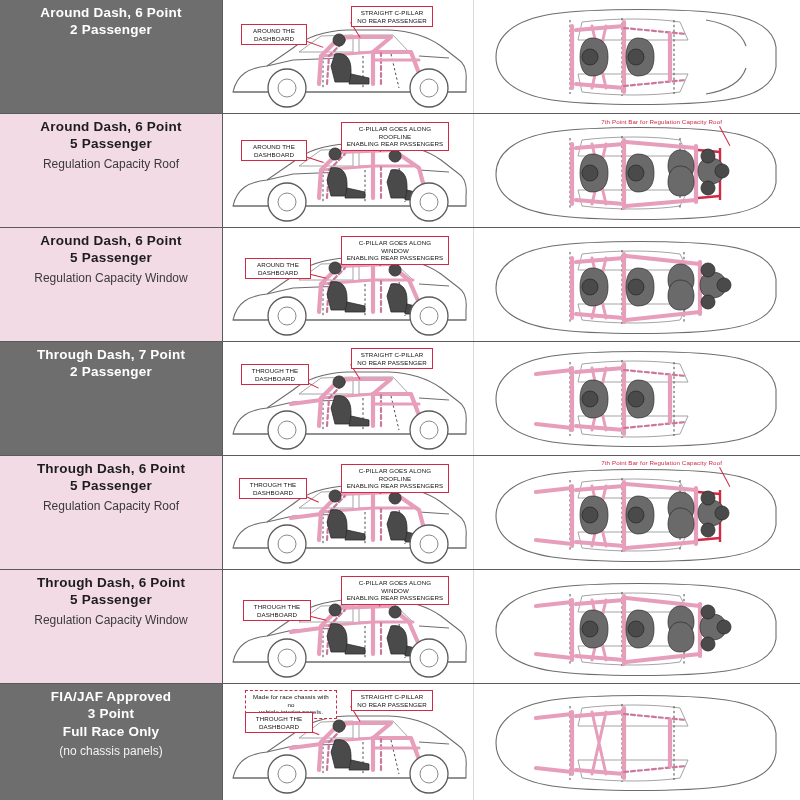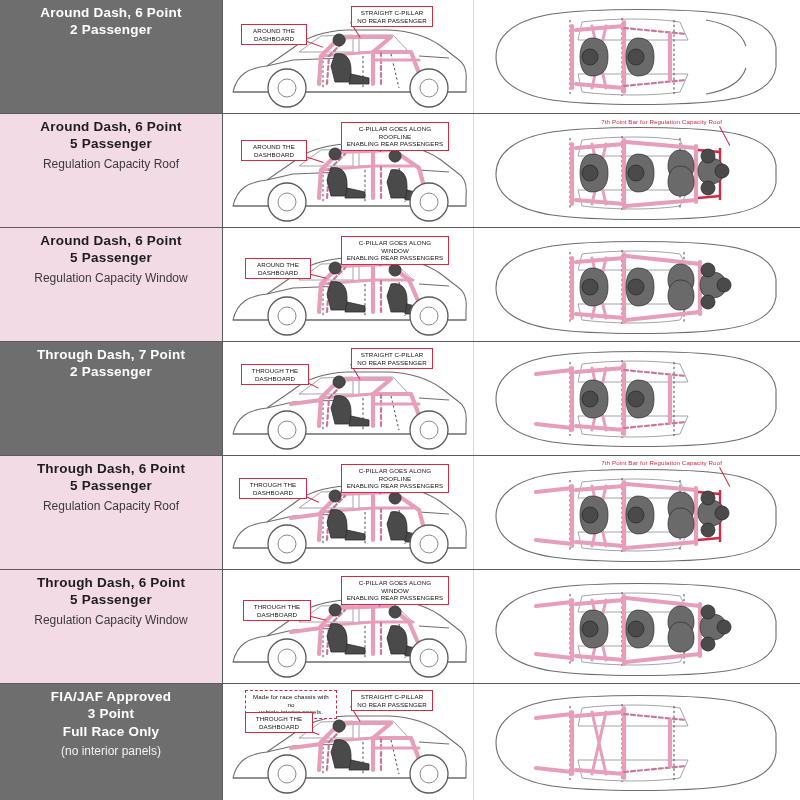"(no interior panels)" div.label-sub { text: interior -> chassis }
